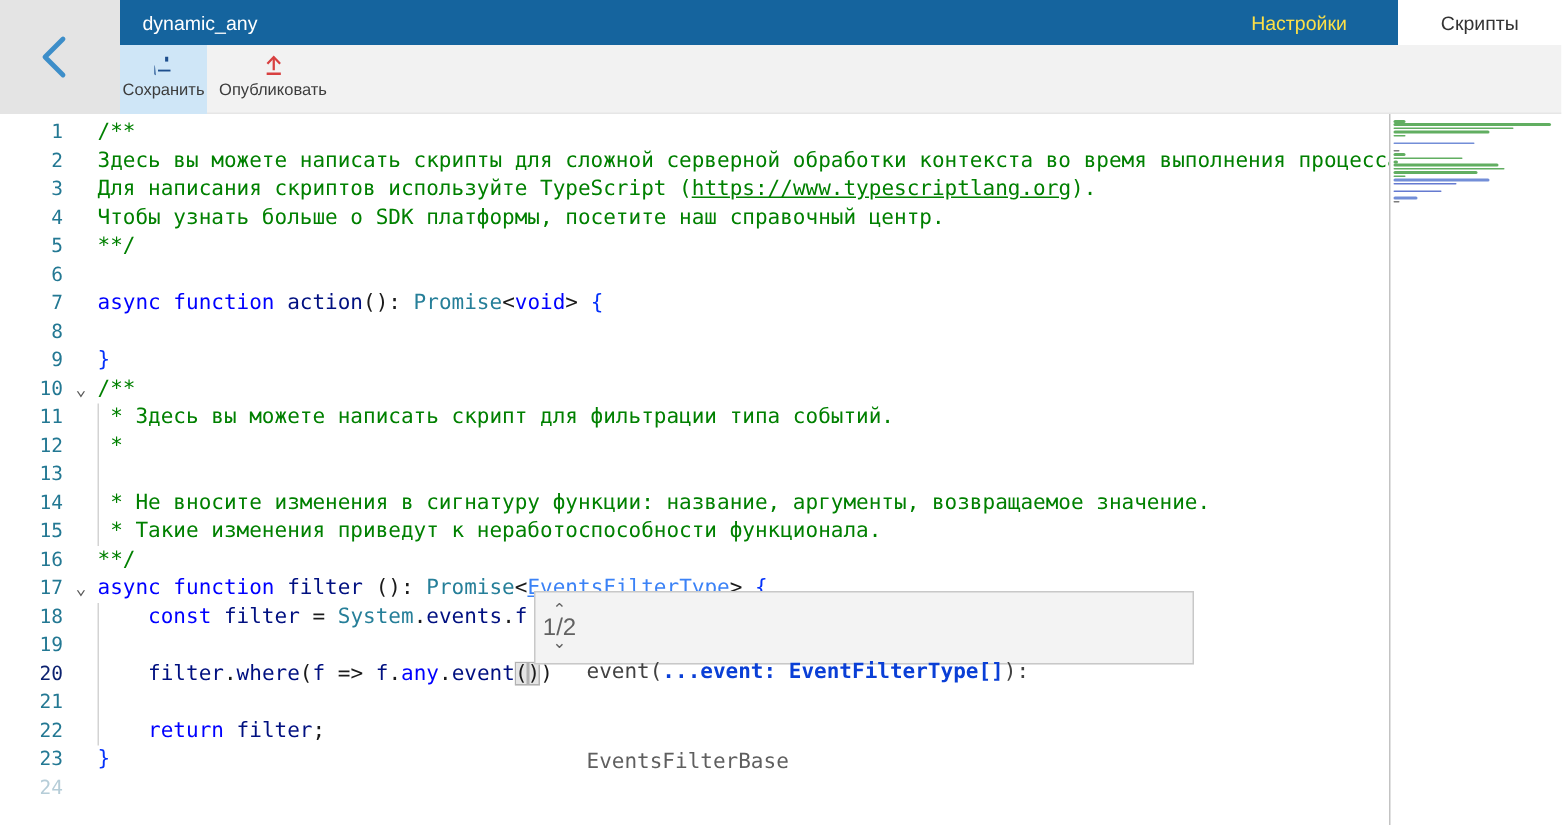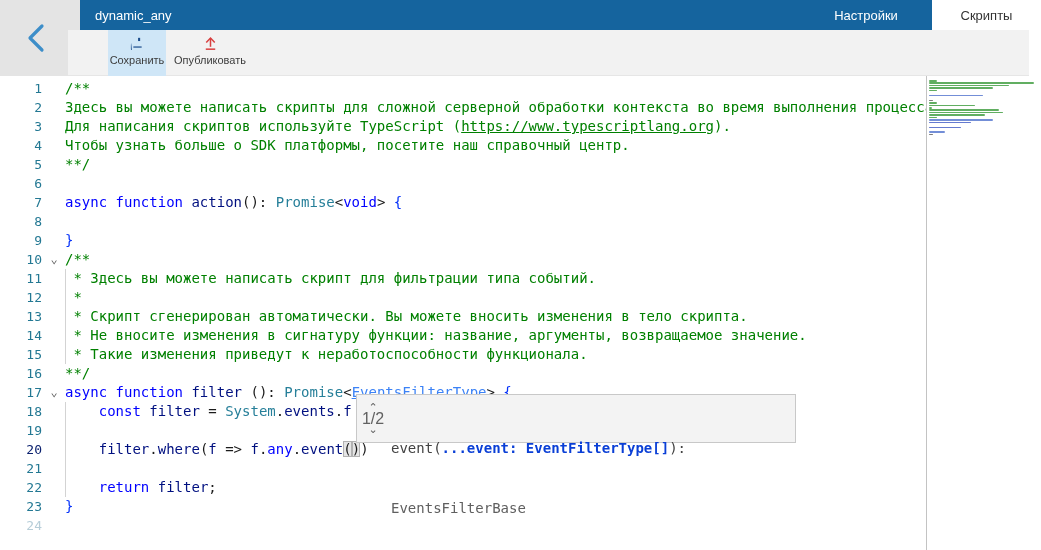"Настройки" .tab-settings { color: #ffffff -> #fde047 }
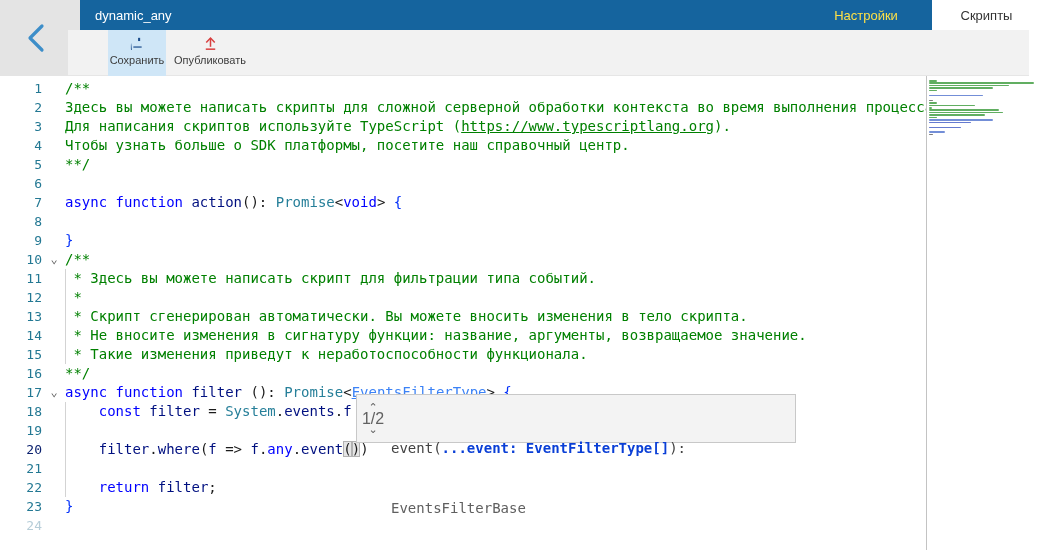"Сохранить" .toolbar { left: 68px -> 80px; padding-left: 40px -> none }
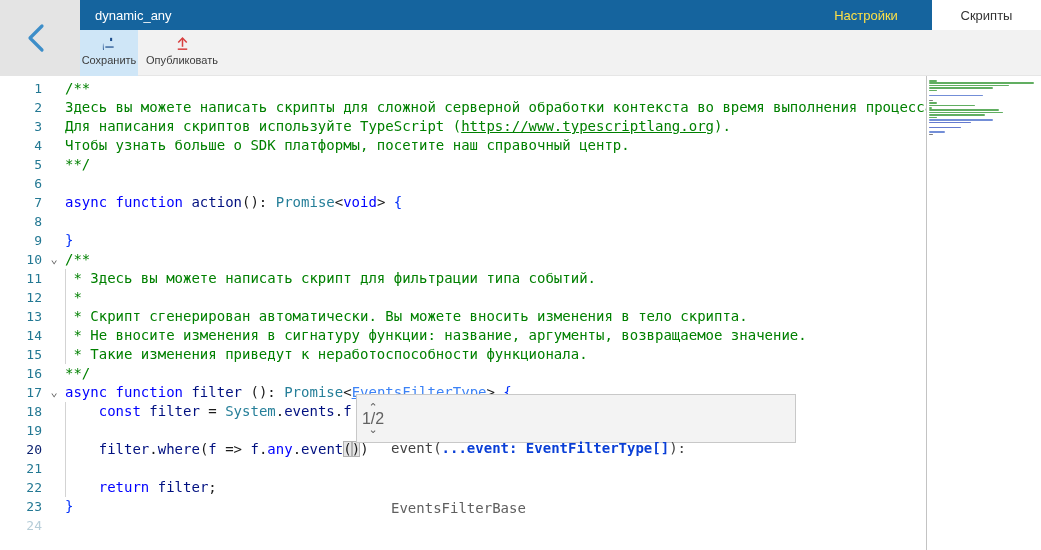"* Скрипт сгенерирован автоматически. Вы" span.code-text { html: <span><span> * Скрипт сгенерирован автоматически. Вы можете вносить изменения в тело скрипта.</span></span> -> none }
